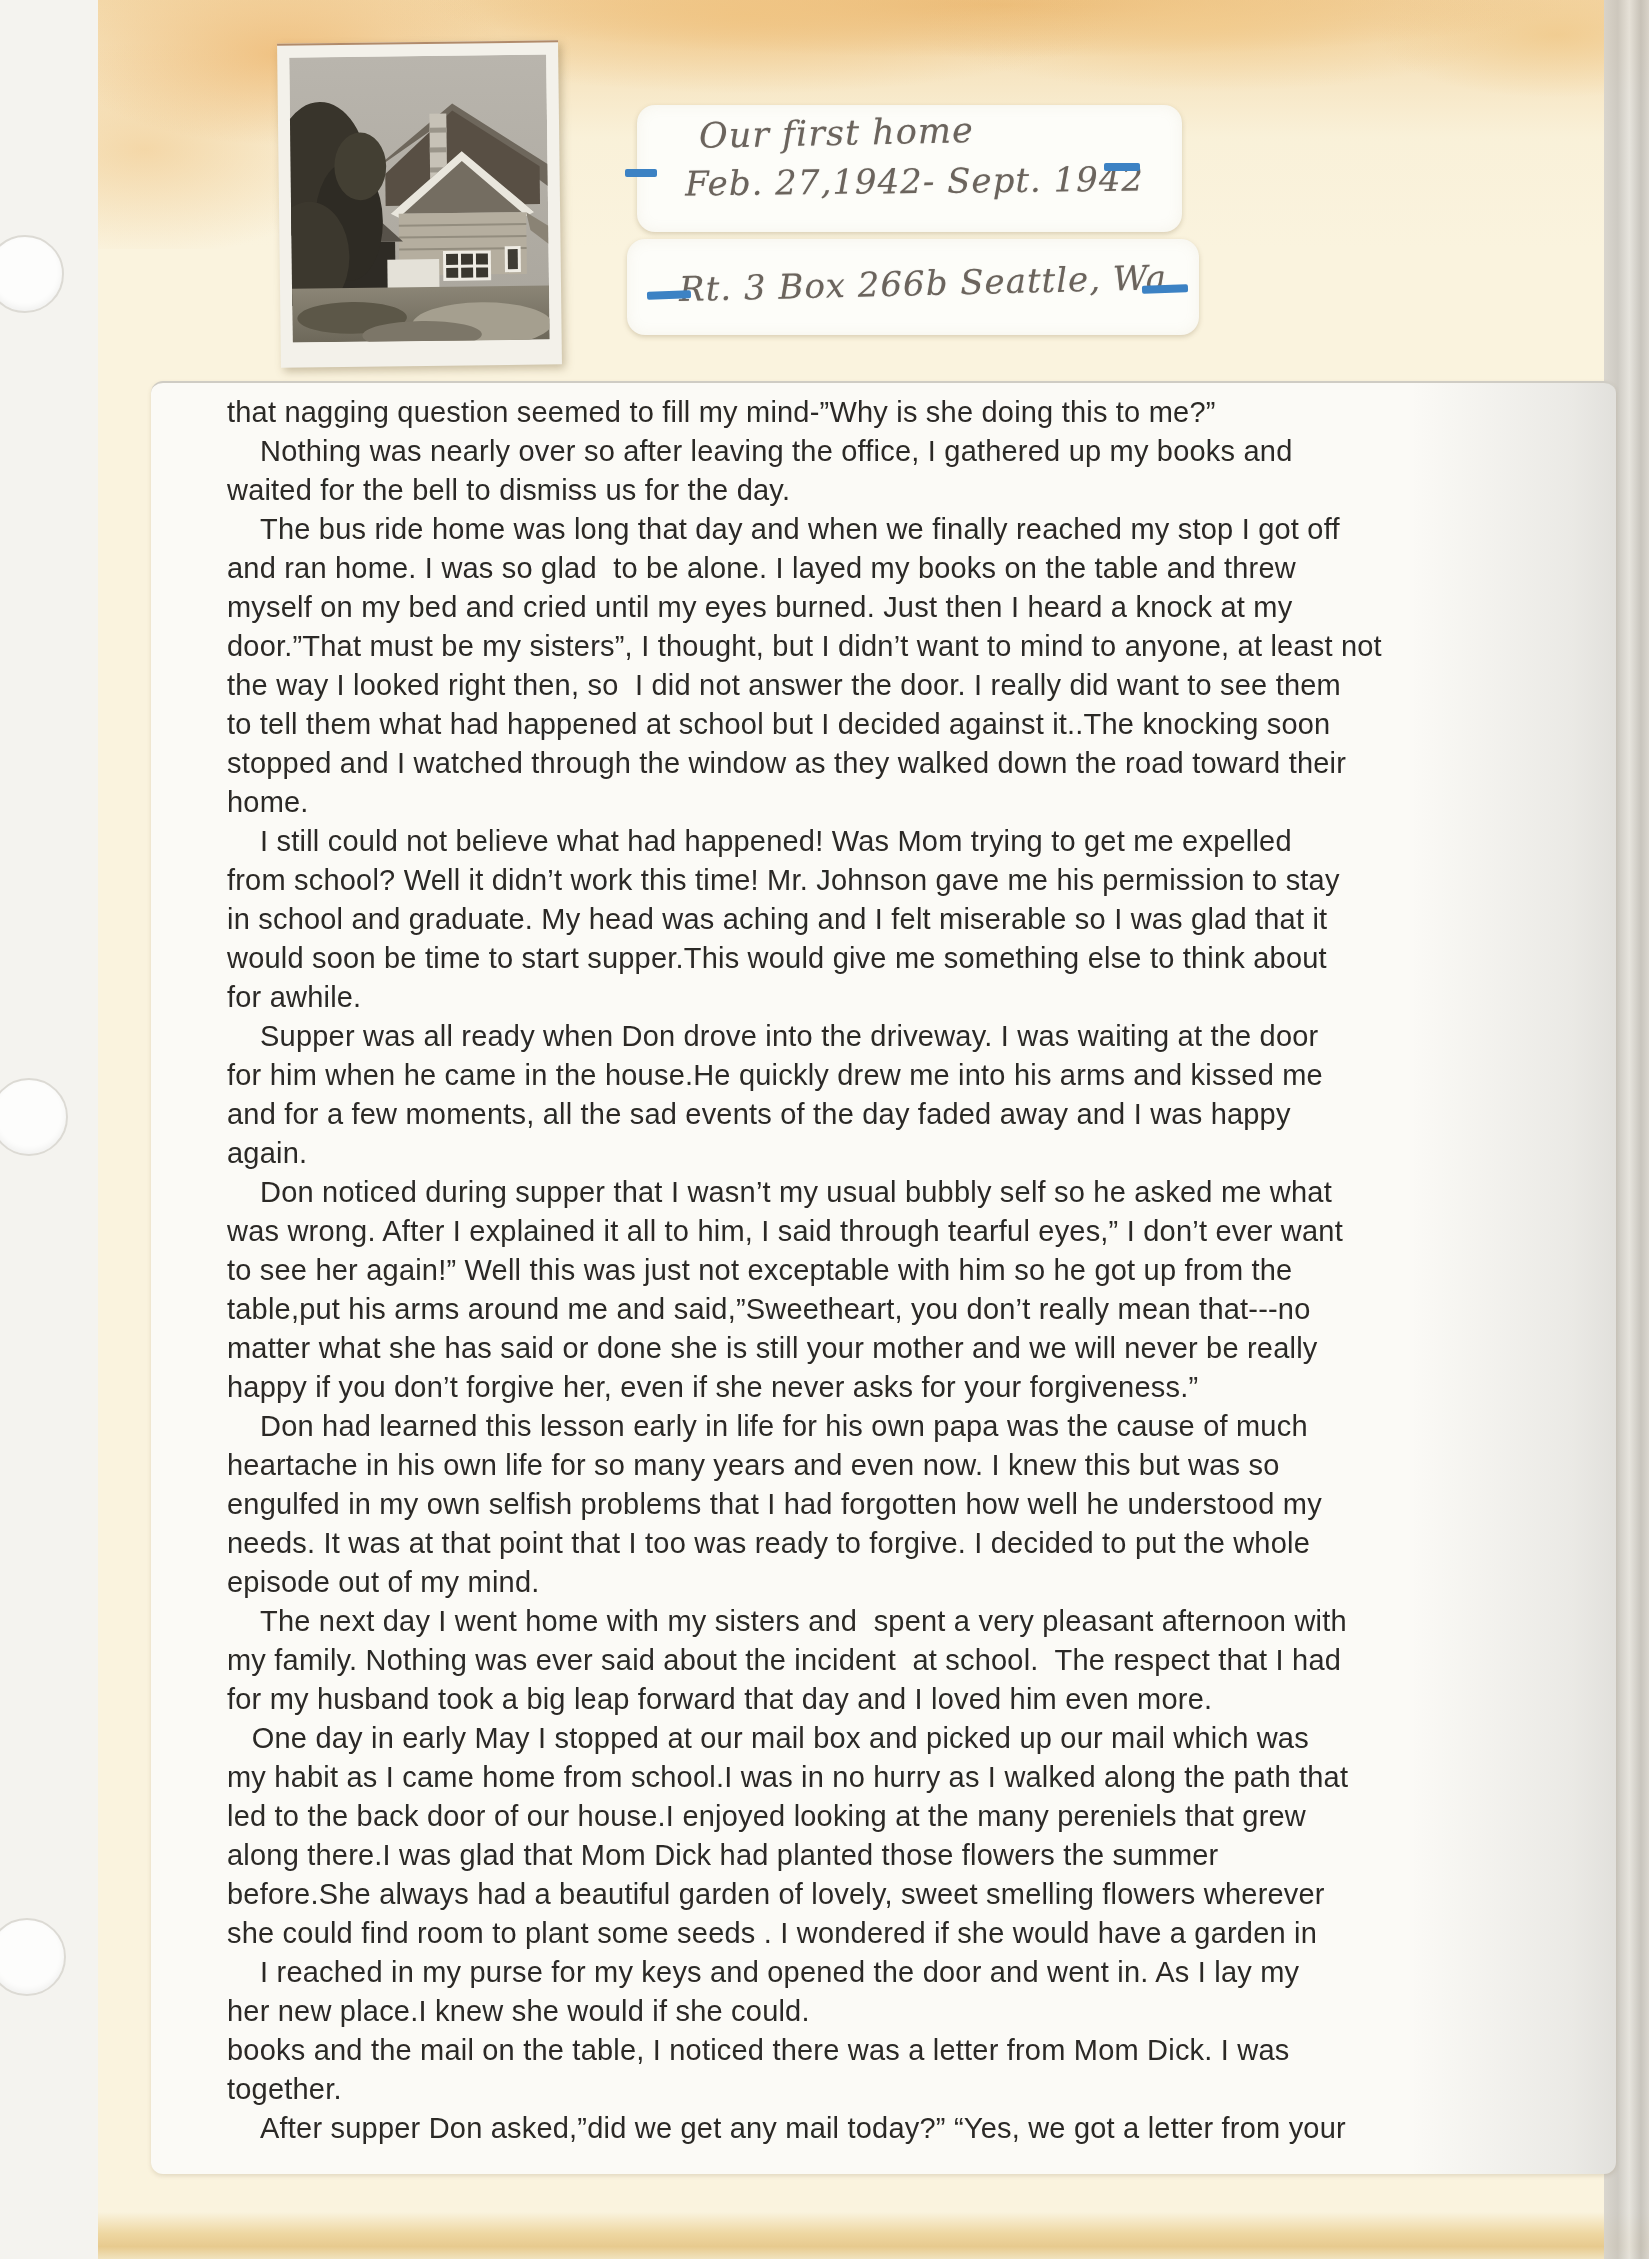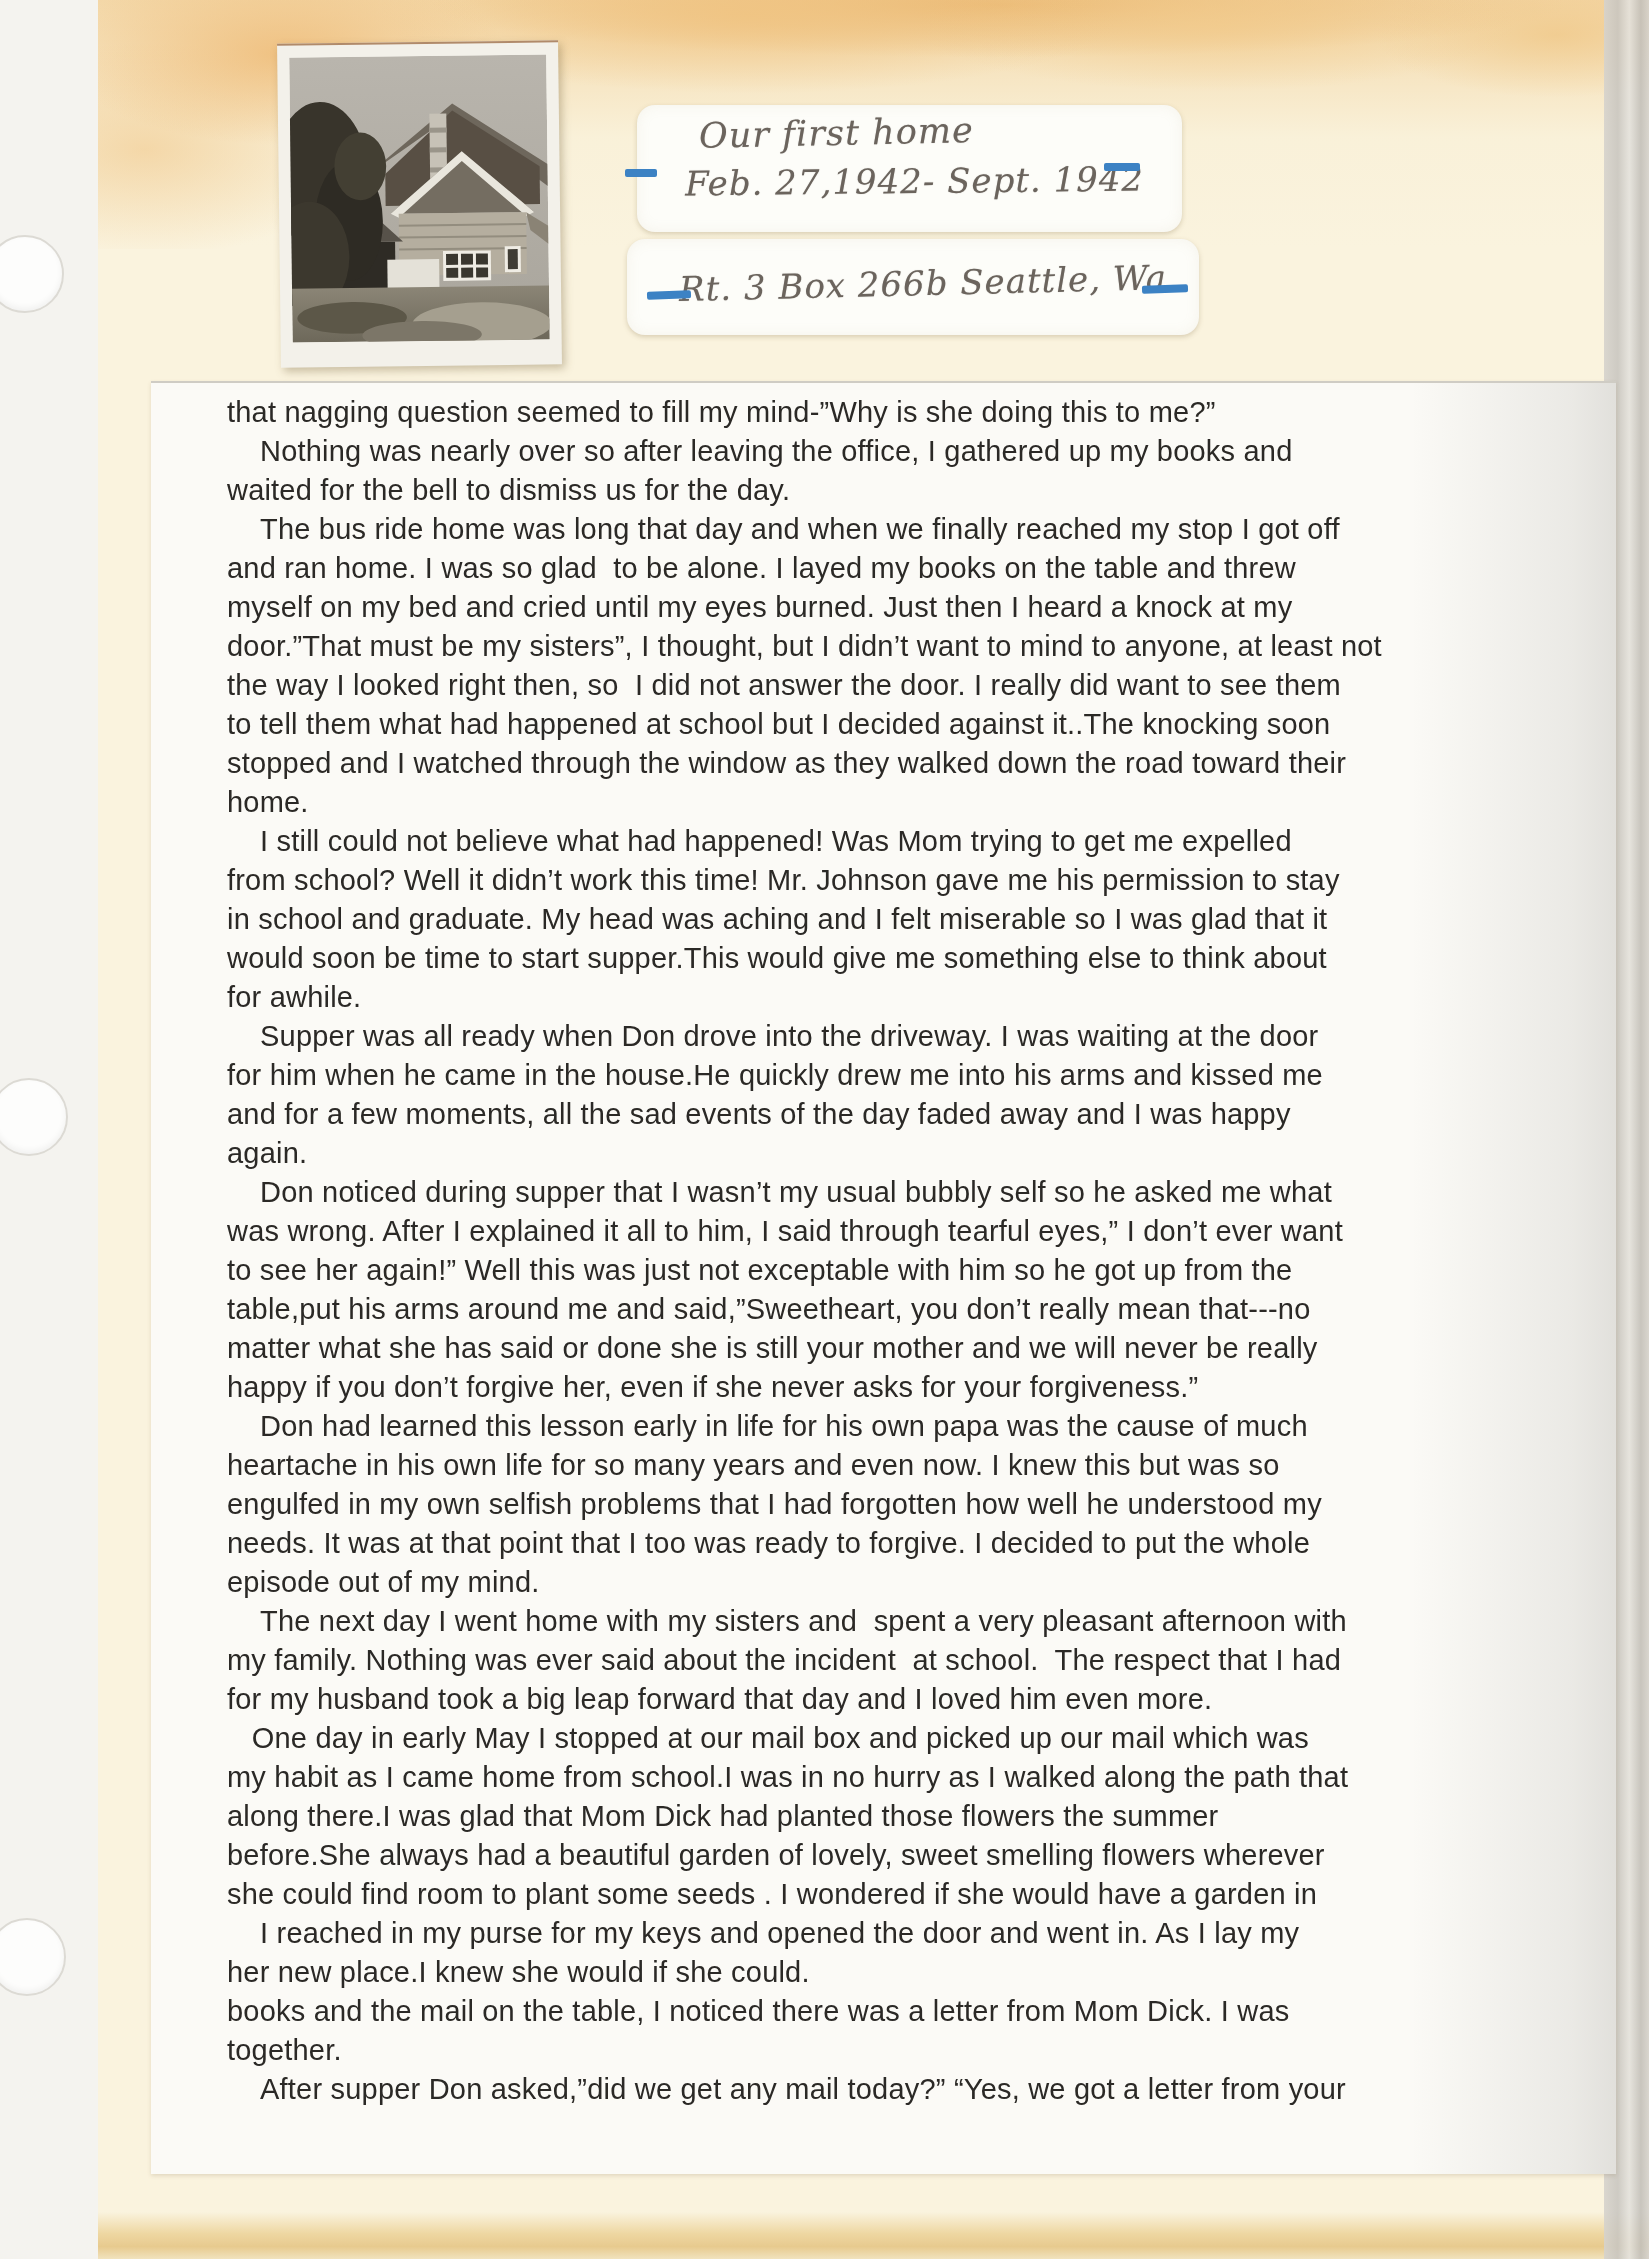"that nagging question seemed to" .sheet { border-radius: none -> 12px }
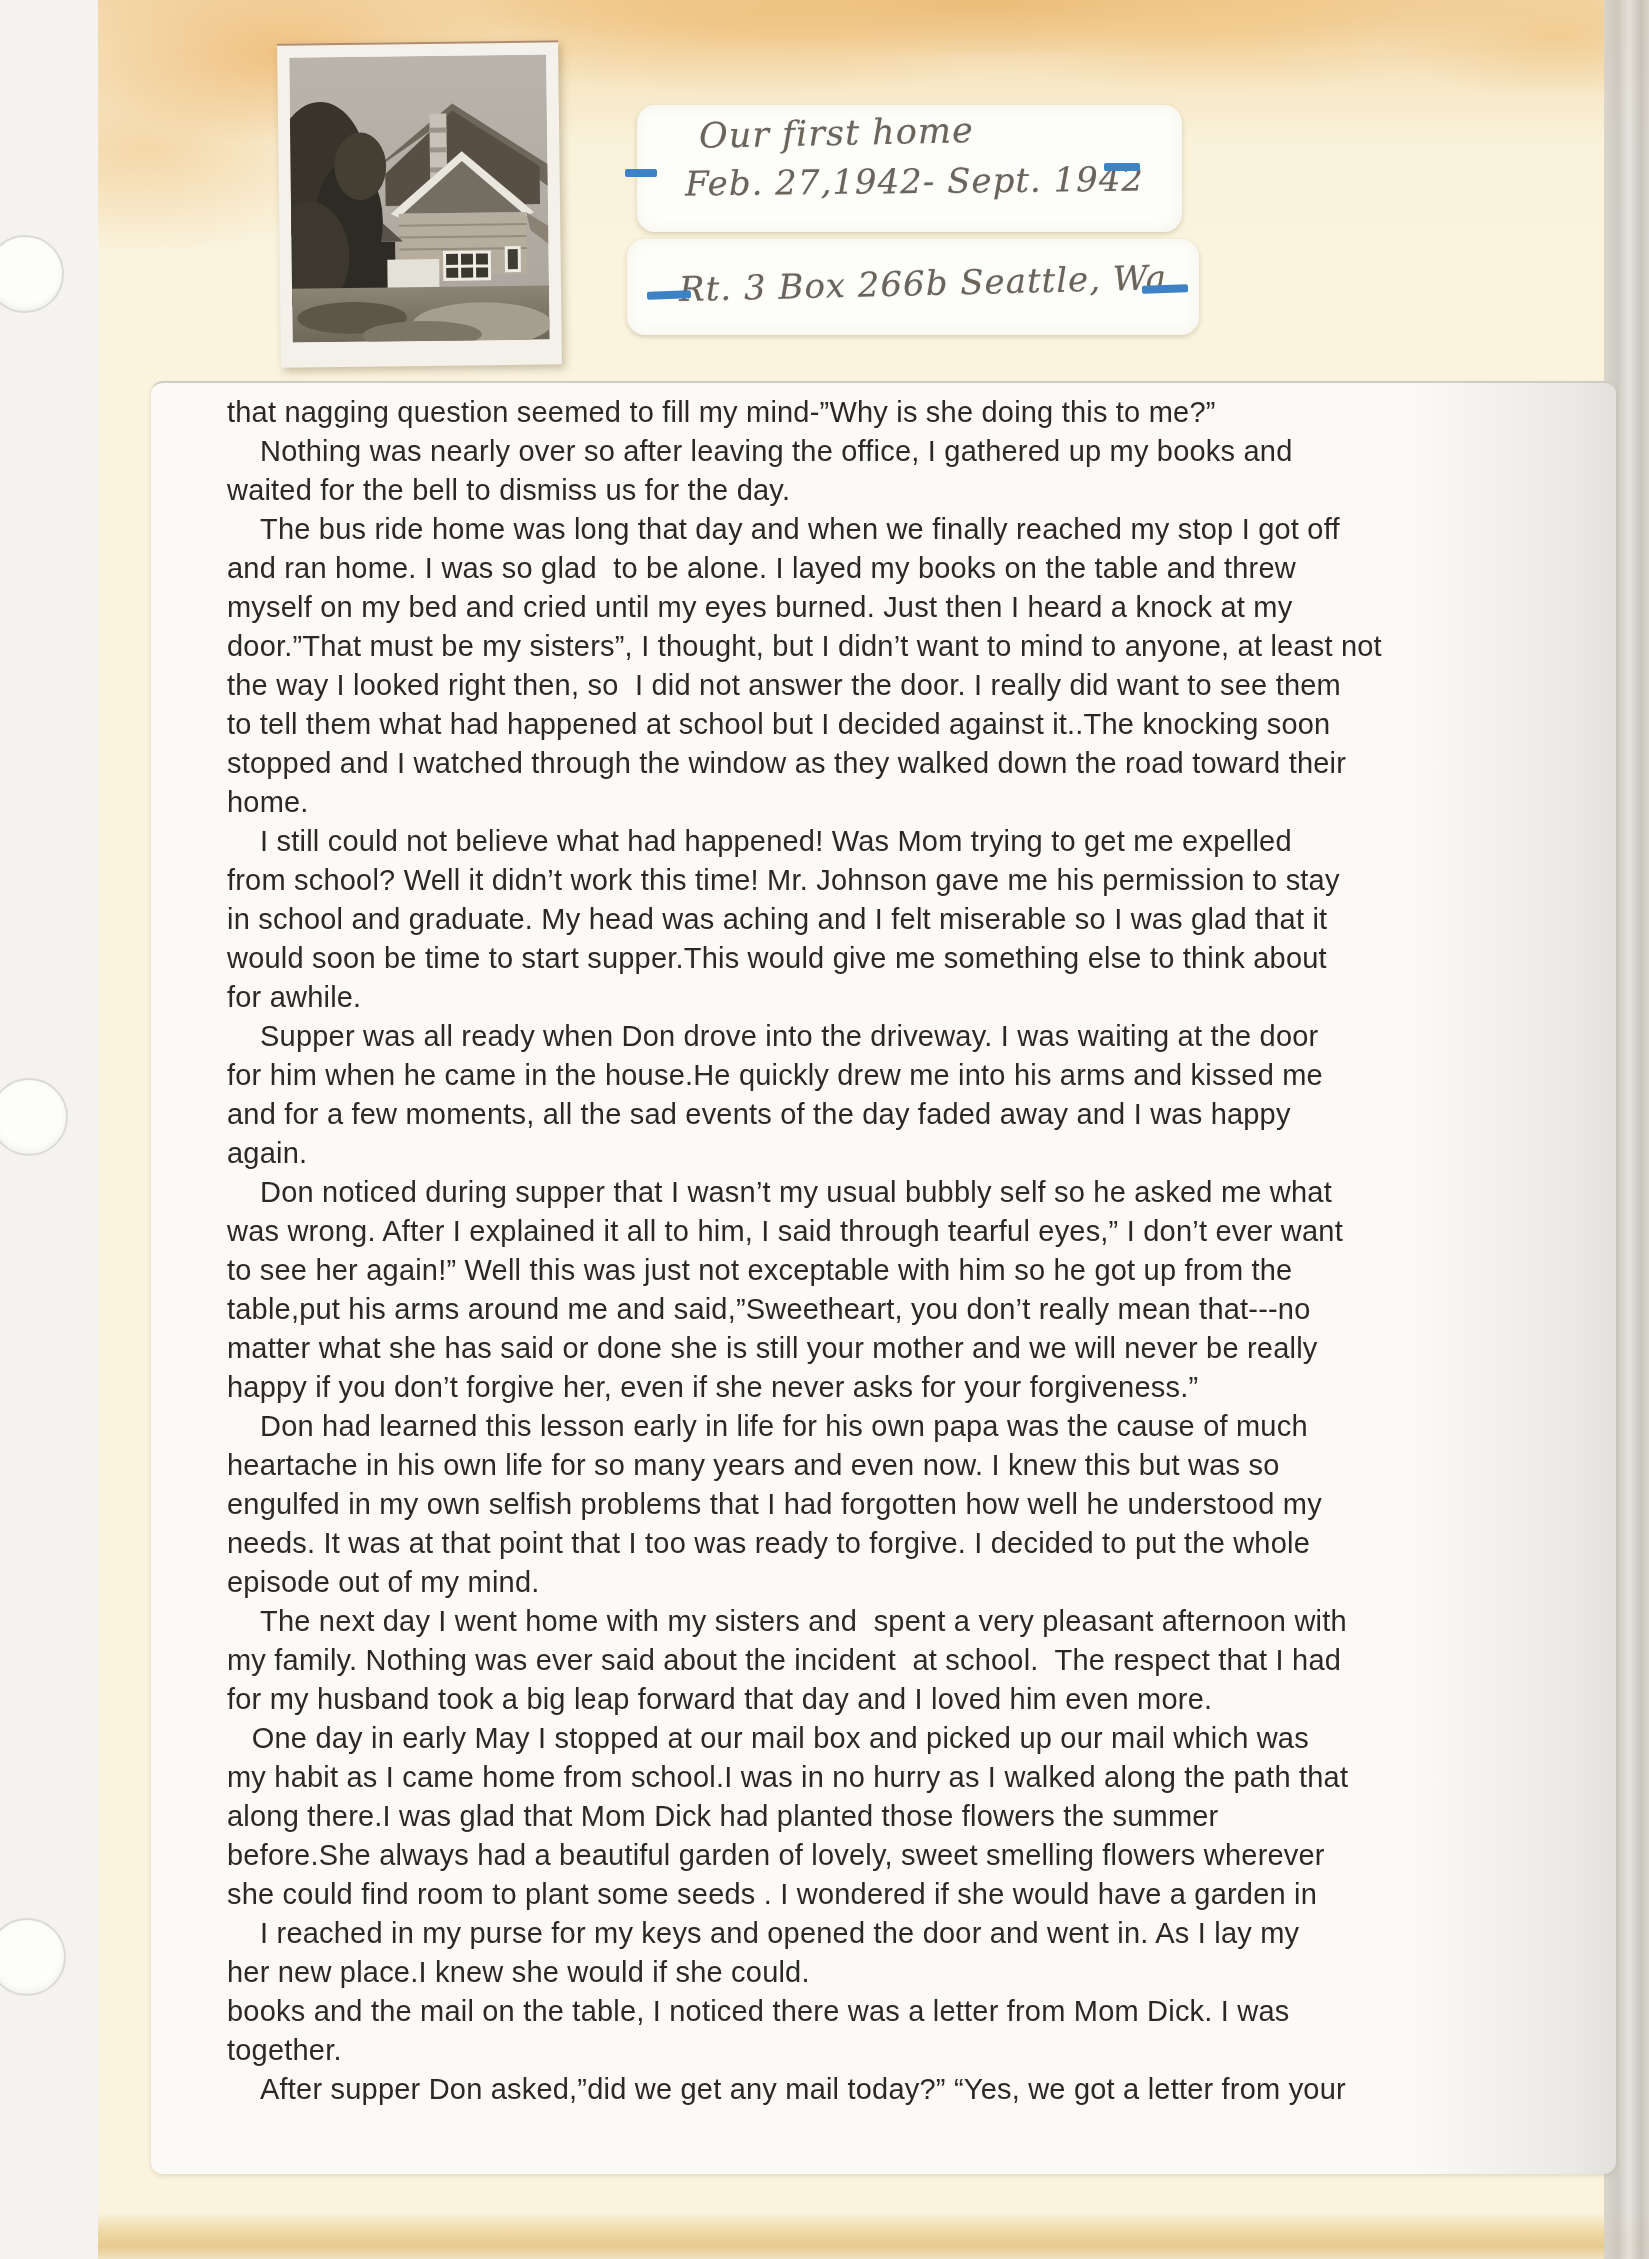"led to the back door" div.tline { html: none -> <div>led to the back door of our house.I enjoyed looking at the many pereniels that grew</div> }
